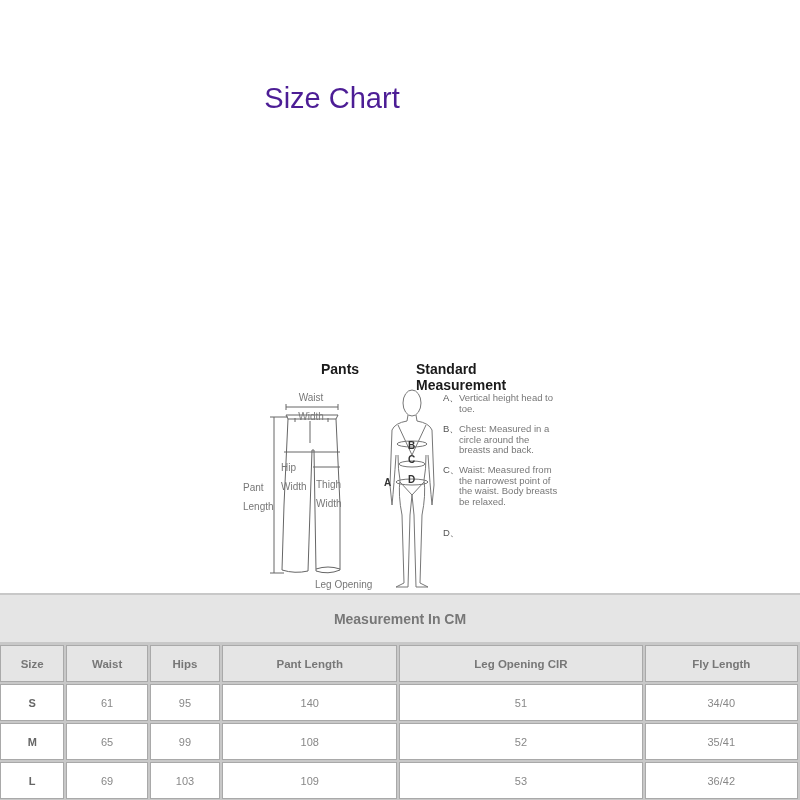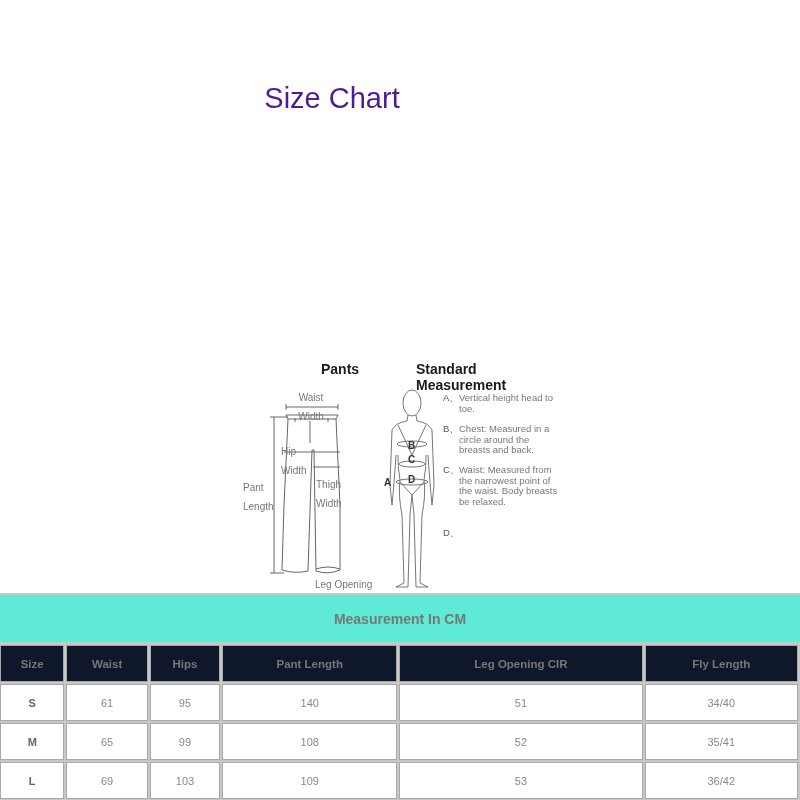"Hip Width" div.fig-label { top: 87px -> 103px }
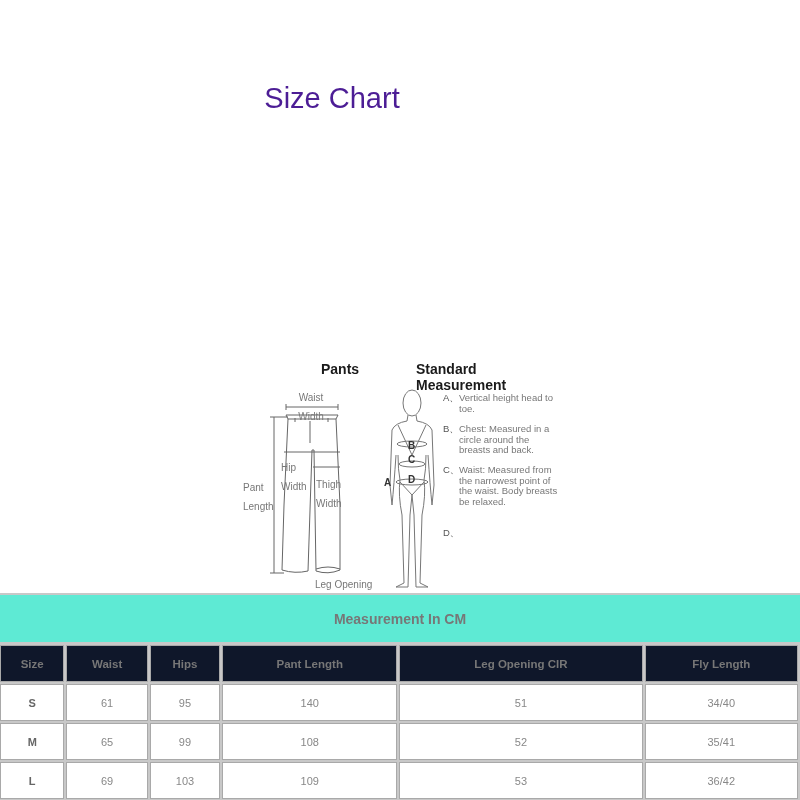"Measurement In CM" .band { background: #5eead4 -> #e5e5e5 }
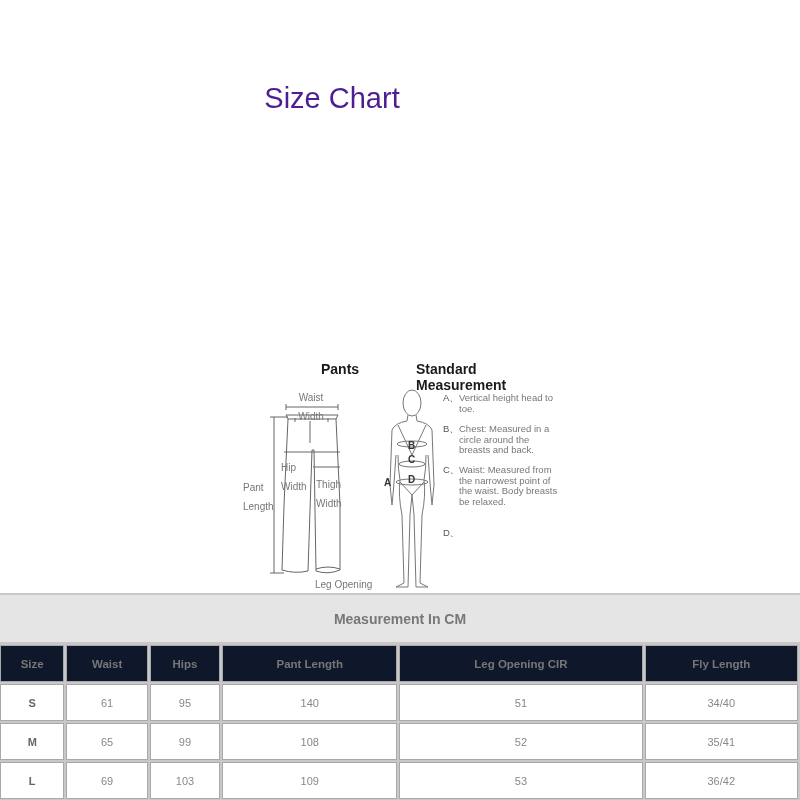"Size" tr.head td { background: #0f172a -> #e5e5e5 }
